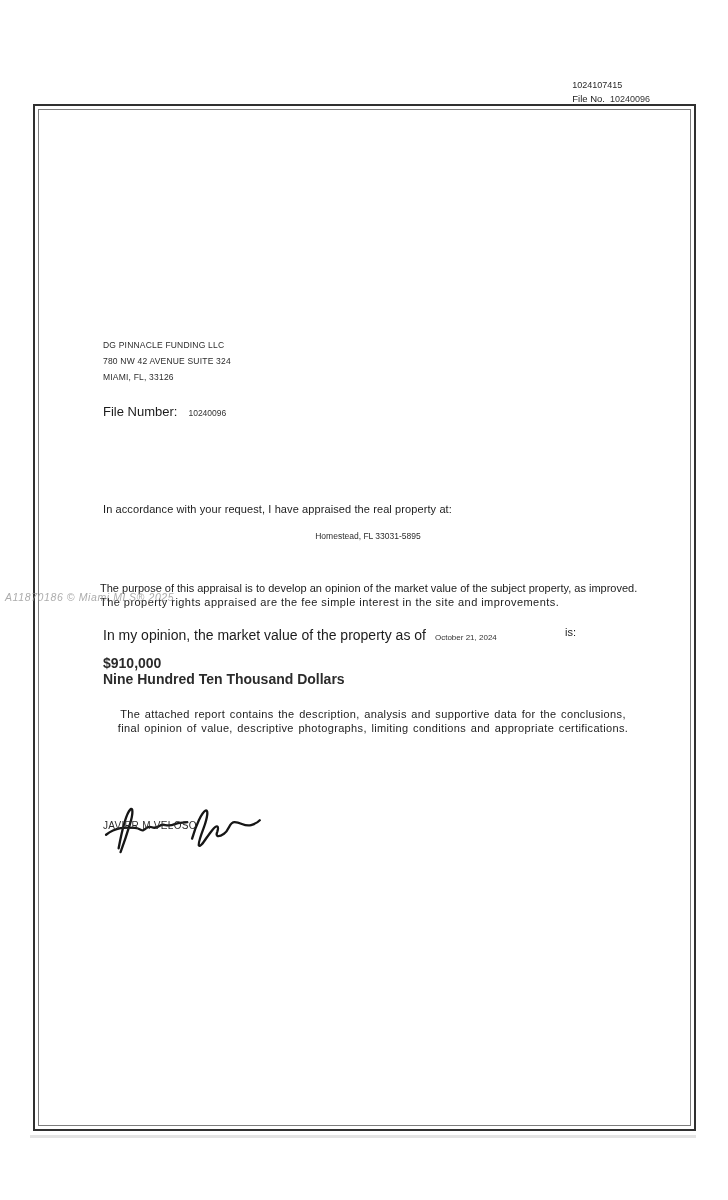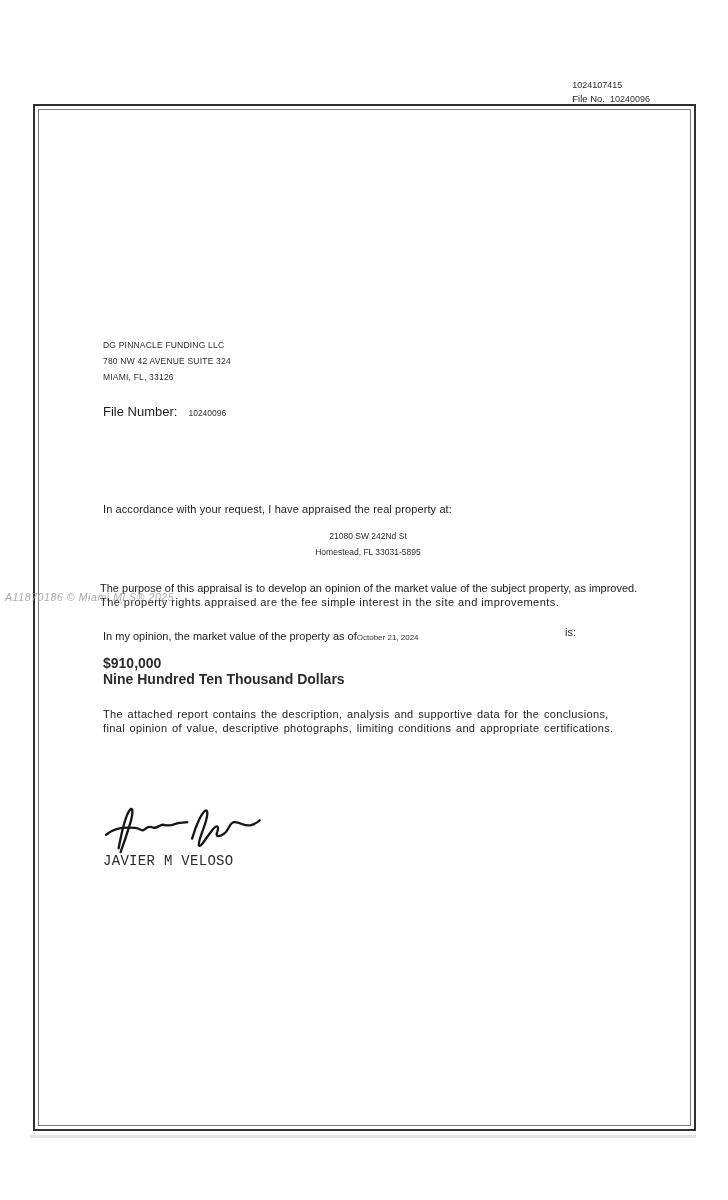"21080 SW 242Nd St" div { html: <div>21080 SW 242Nd St</div> -> none }
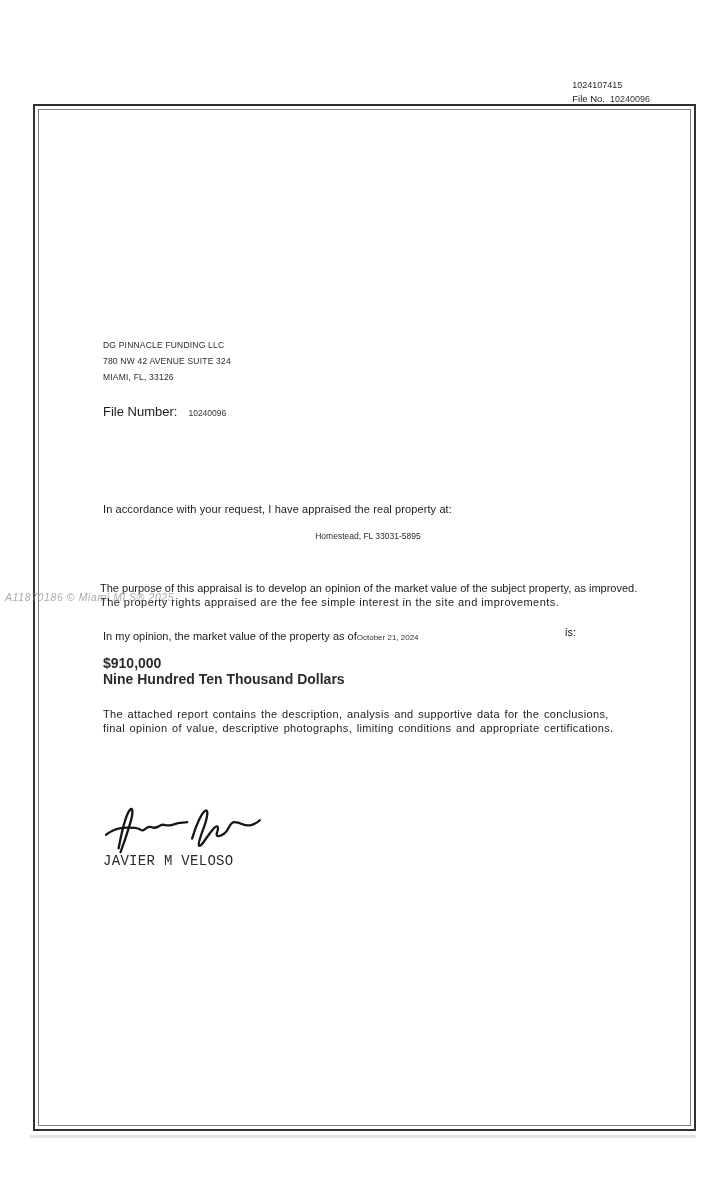"In my opinion, the market" .opinion-prefix { font-size: 11px -> 14px }
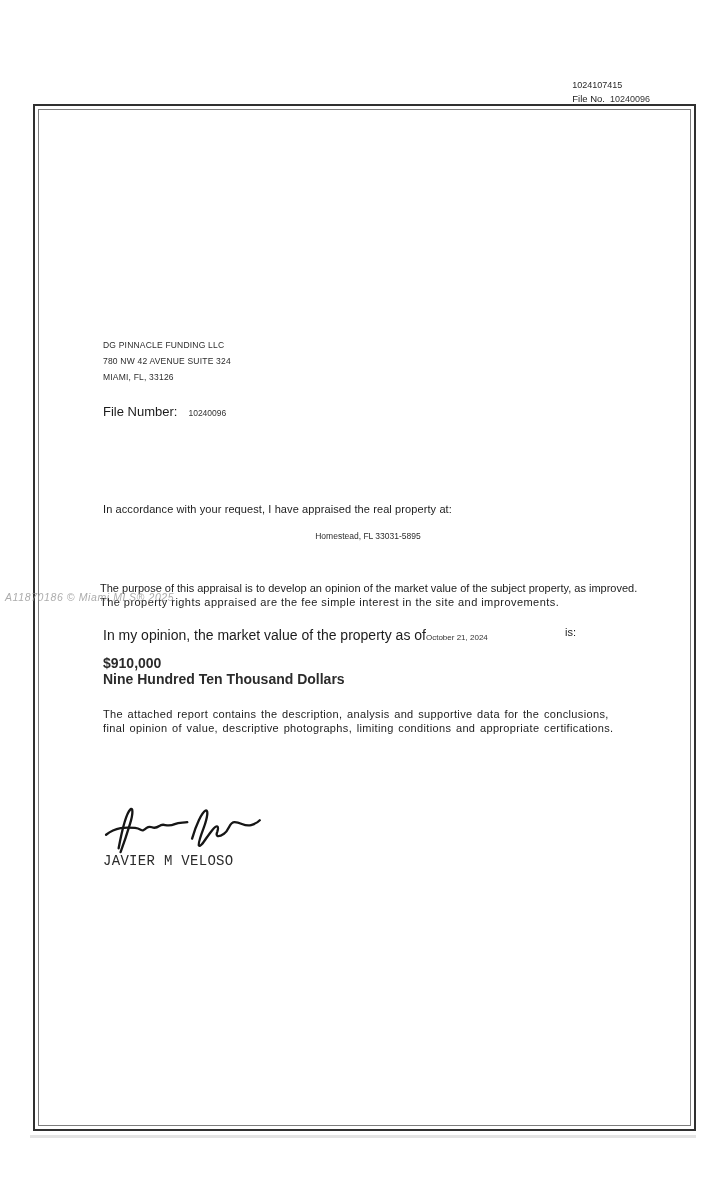"October 21, 2024" .opinion-date { margin-left: 0 -> 9px }
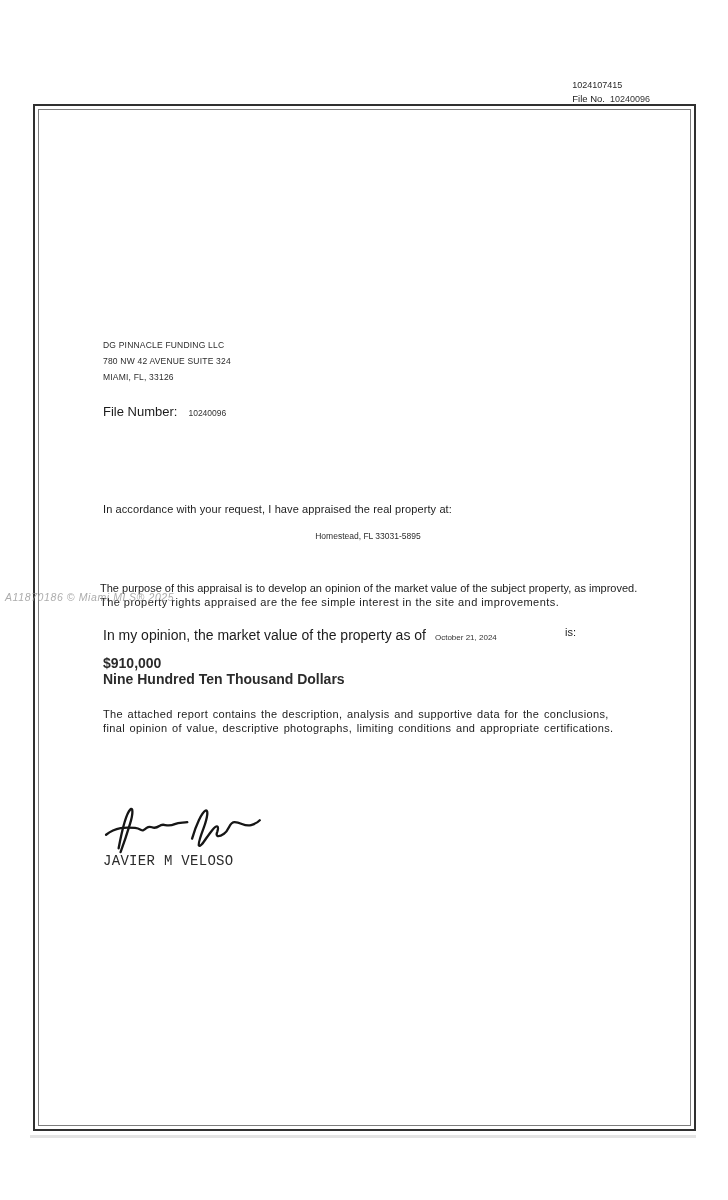"The attached report contains the" .closing-para { text-align: none -> center }
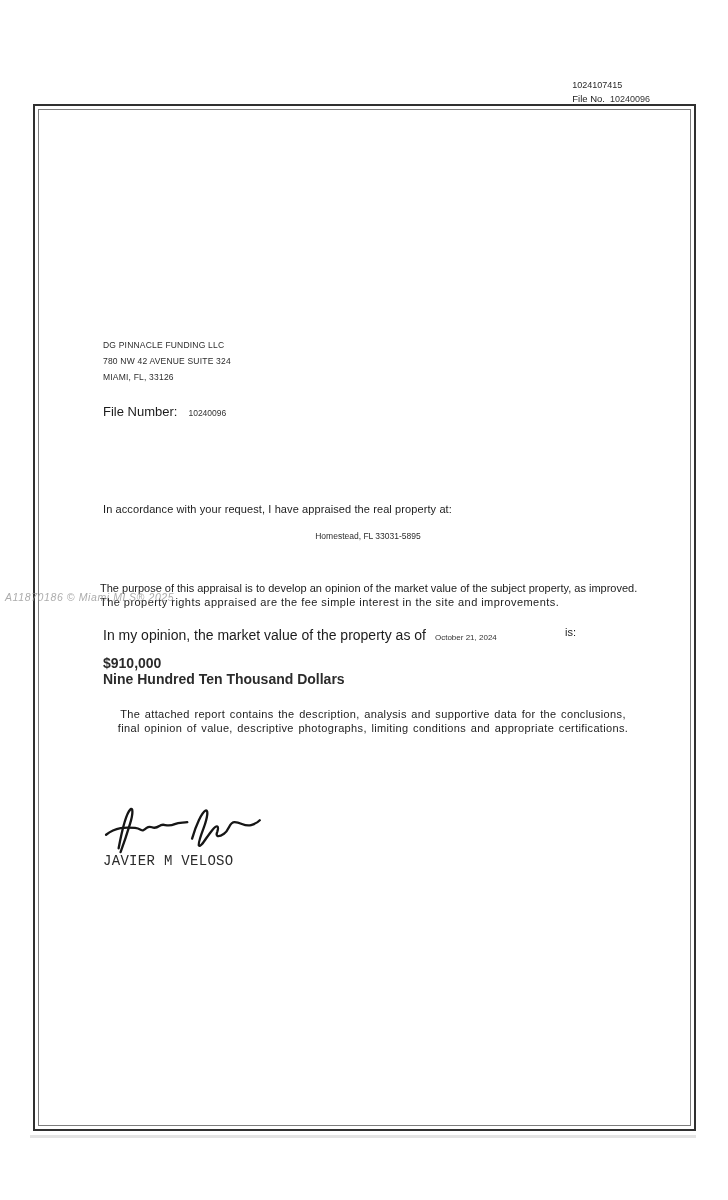"JAVIER M VELOSO" .appraiser-name { font-family: Liberation Mono, monospace -> none; font-size: 14px -> 10px; top: 853px -> 820px }
